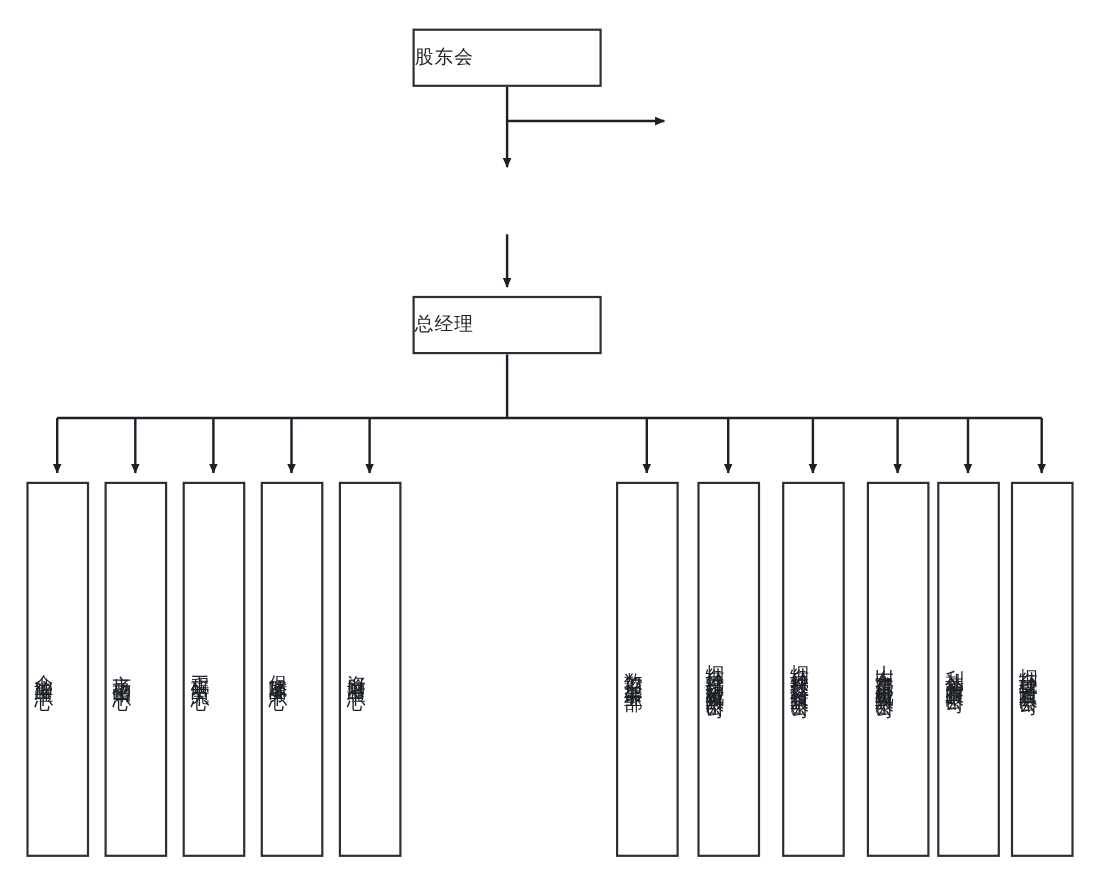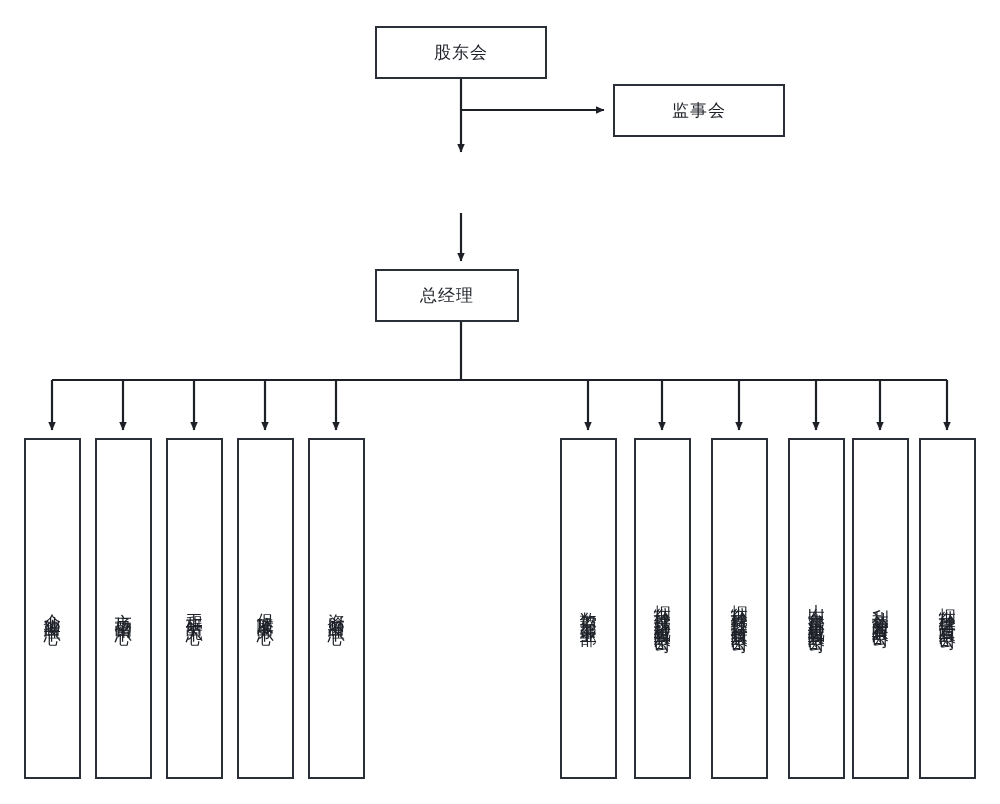"股东会" .node { justify-content: center -> none }
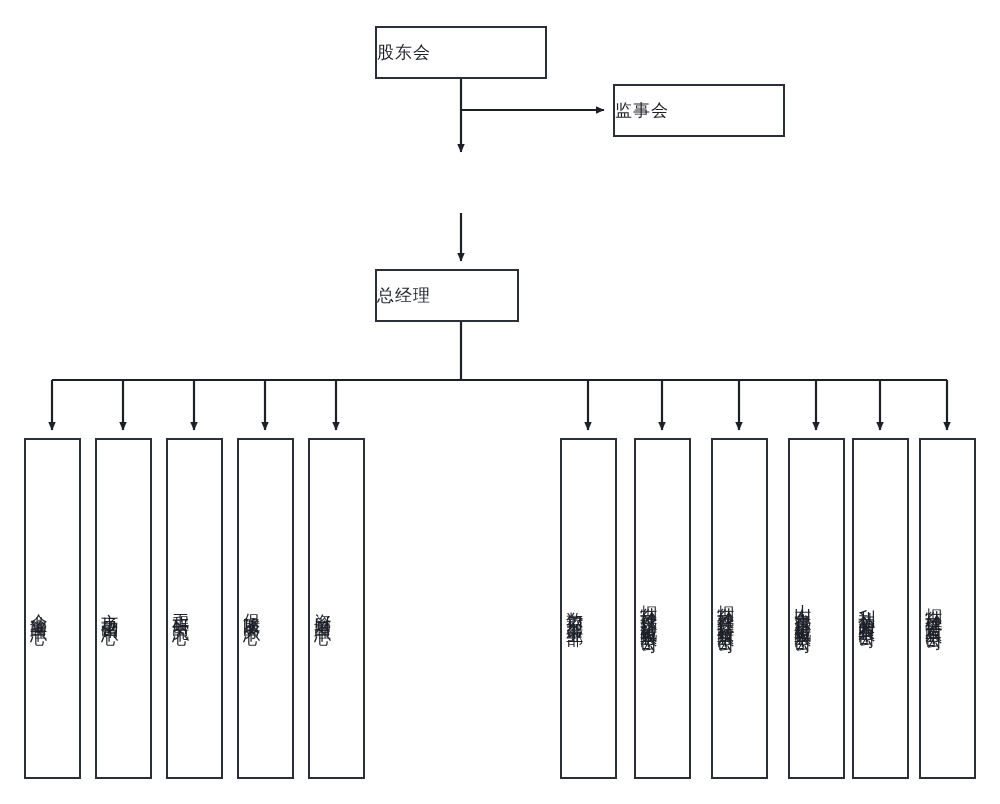"监事会" div.node { html: <div> <span>监事会</span> </div> -> none }
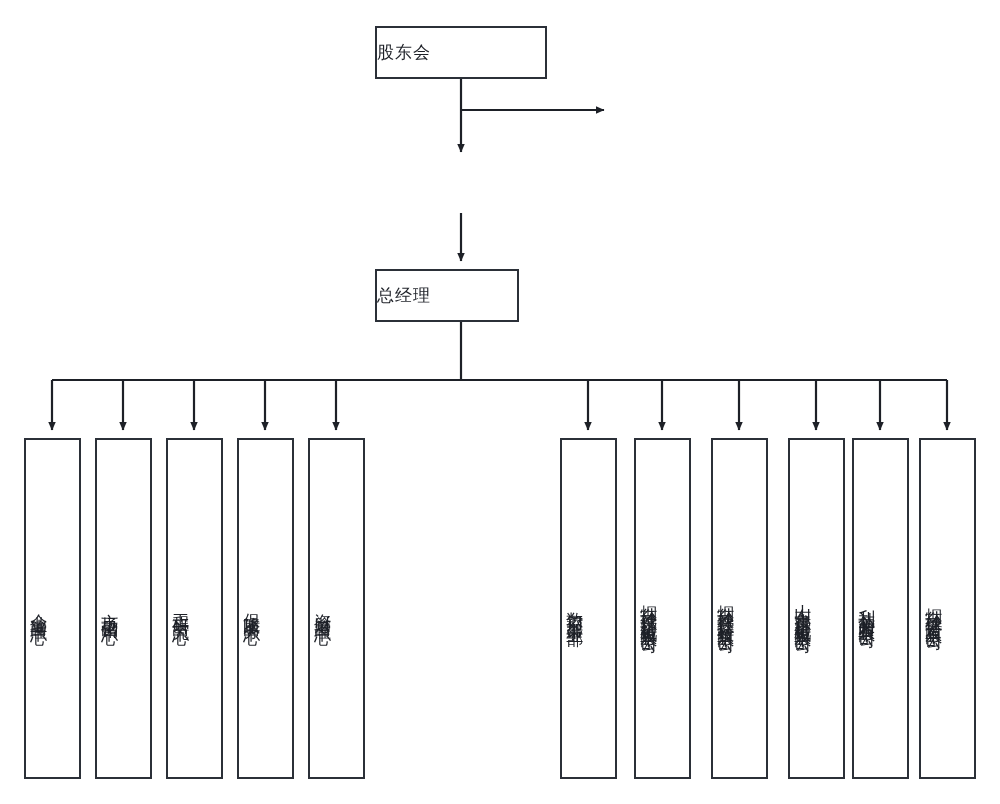"总经理" div.node { width: 144px -> 172px }
